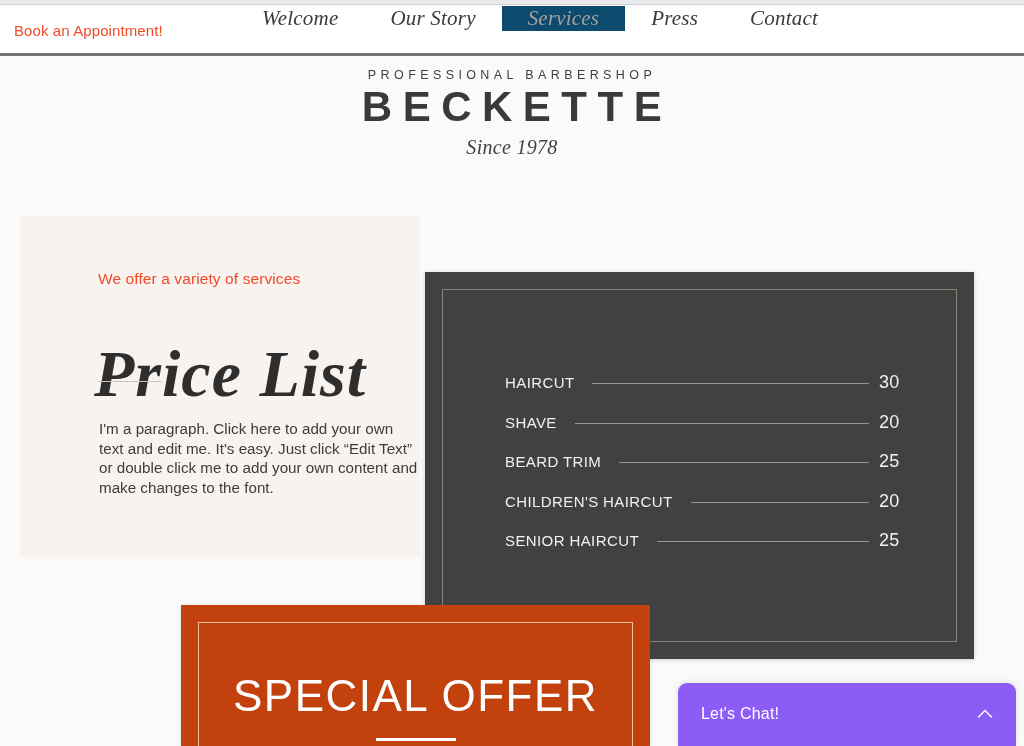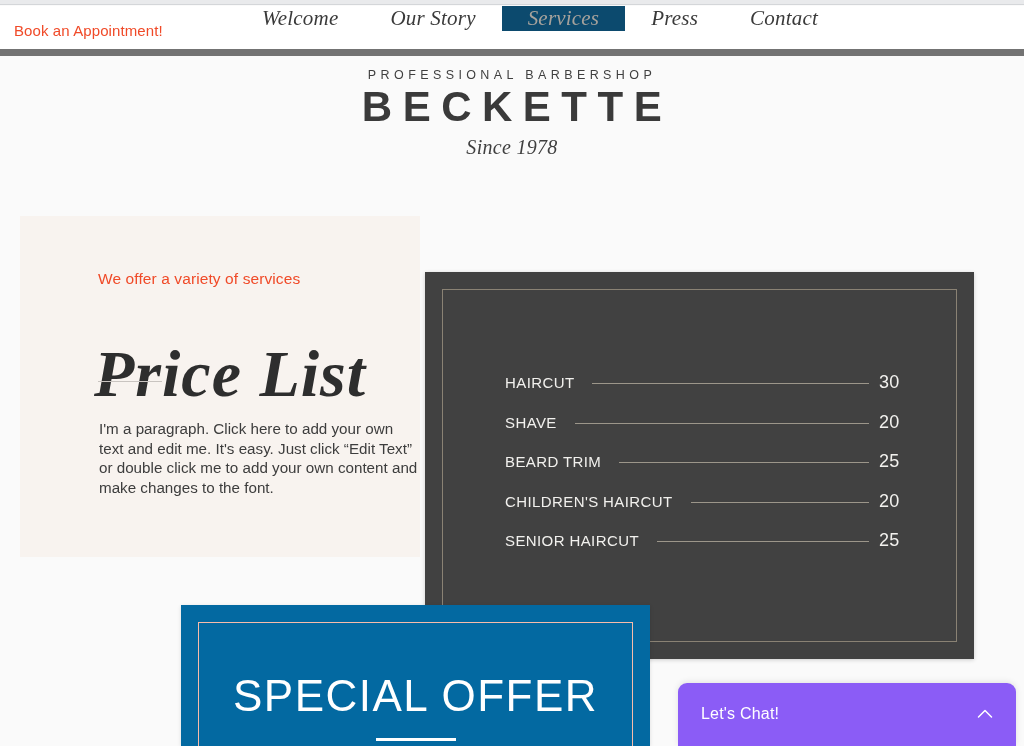"Book an Appointment!" .navbar { border-bottom: 7px solid #737373 -> 3px solid #737373 }
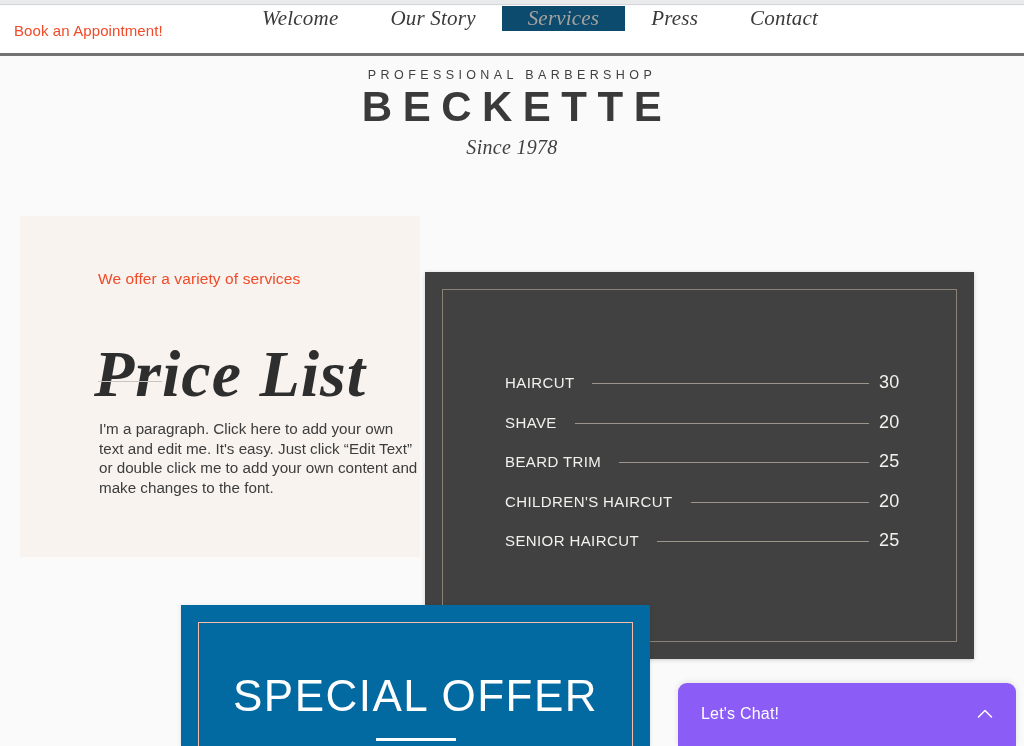"SPECIAL OFFER" .offer-banner { background: #0369a1 -> #c2410c }
